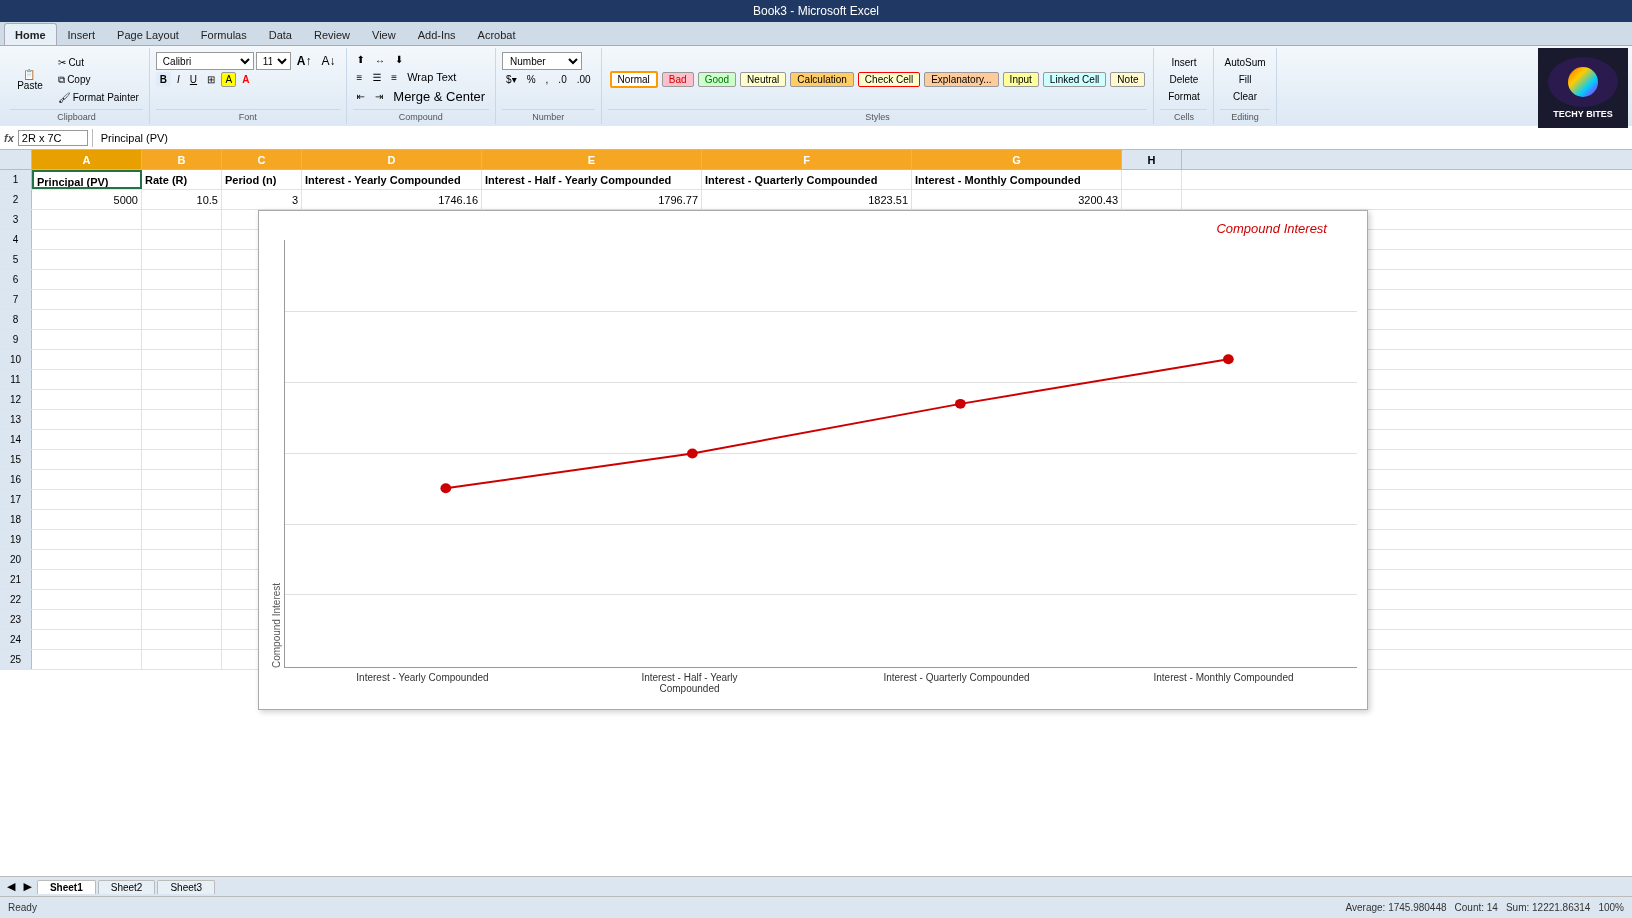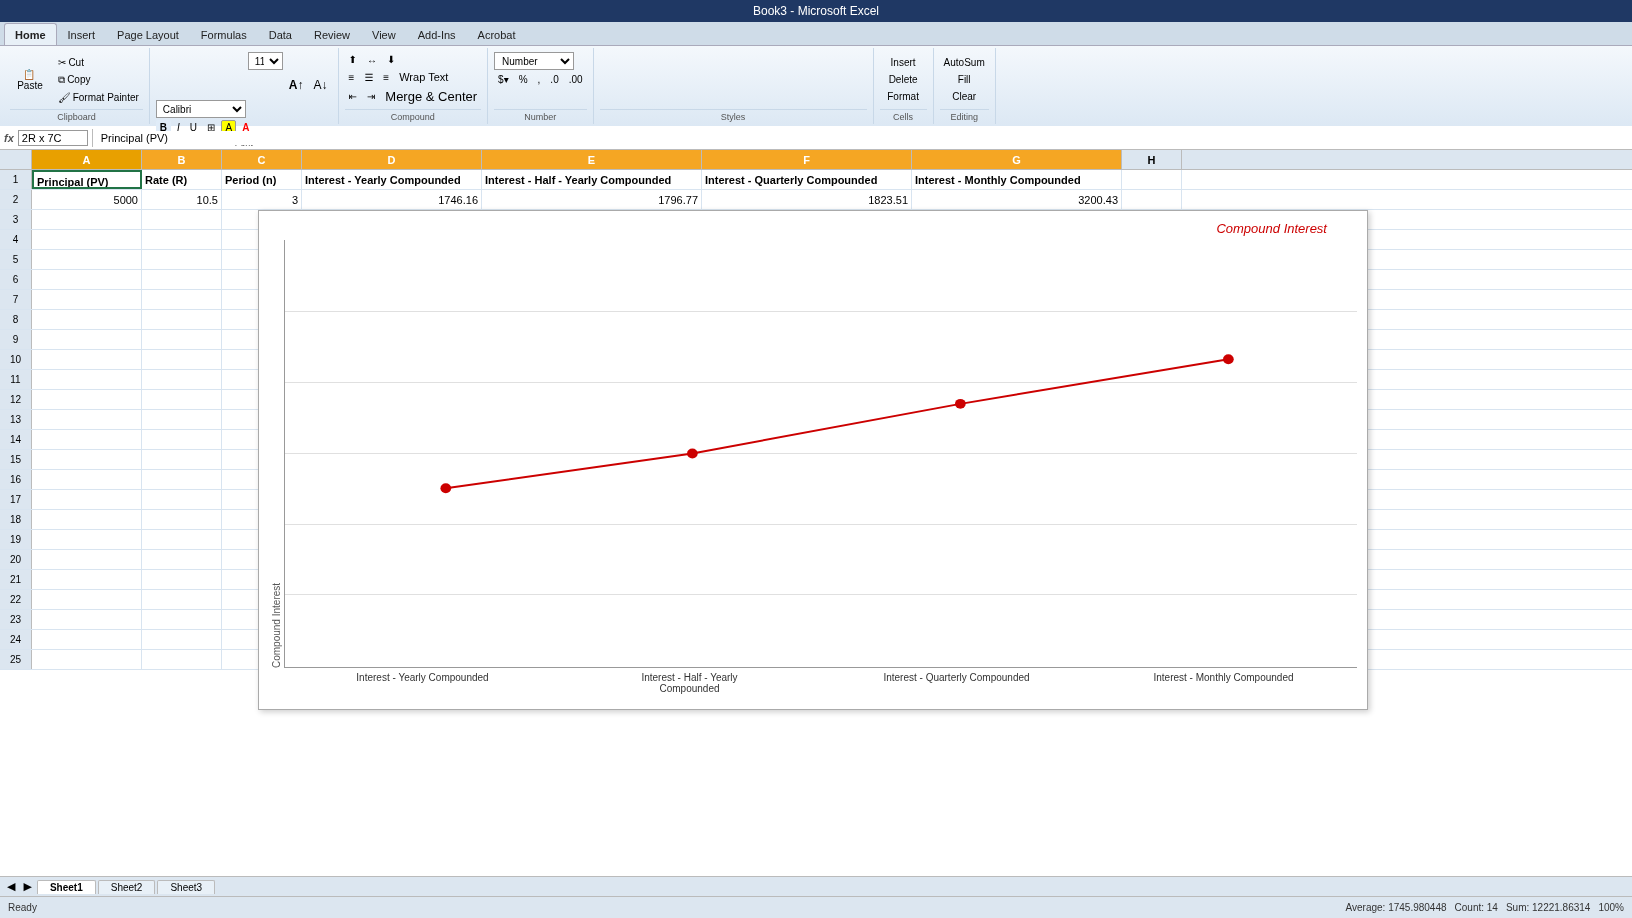"Calibri" .font-select { margin-top: 48px -> none; width: 90px -> 98px }
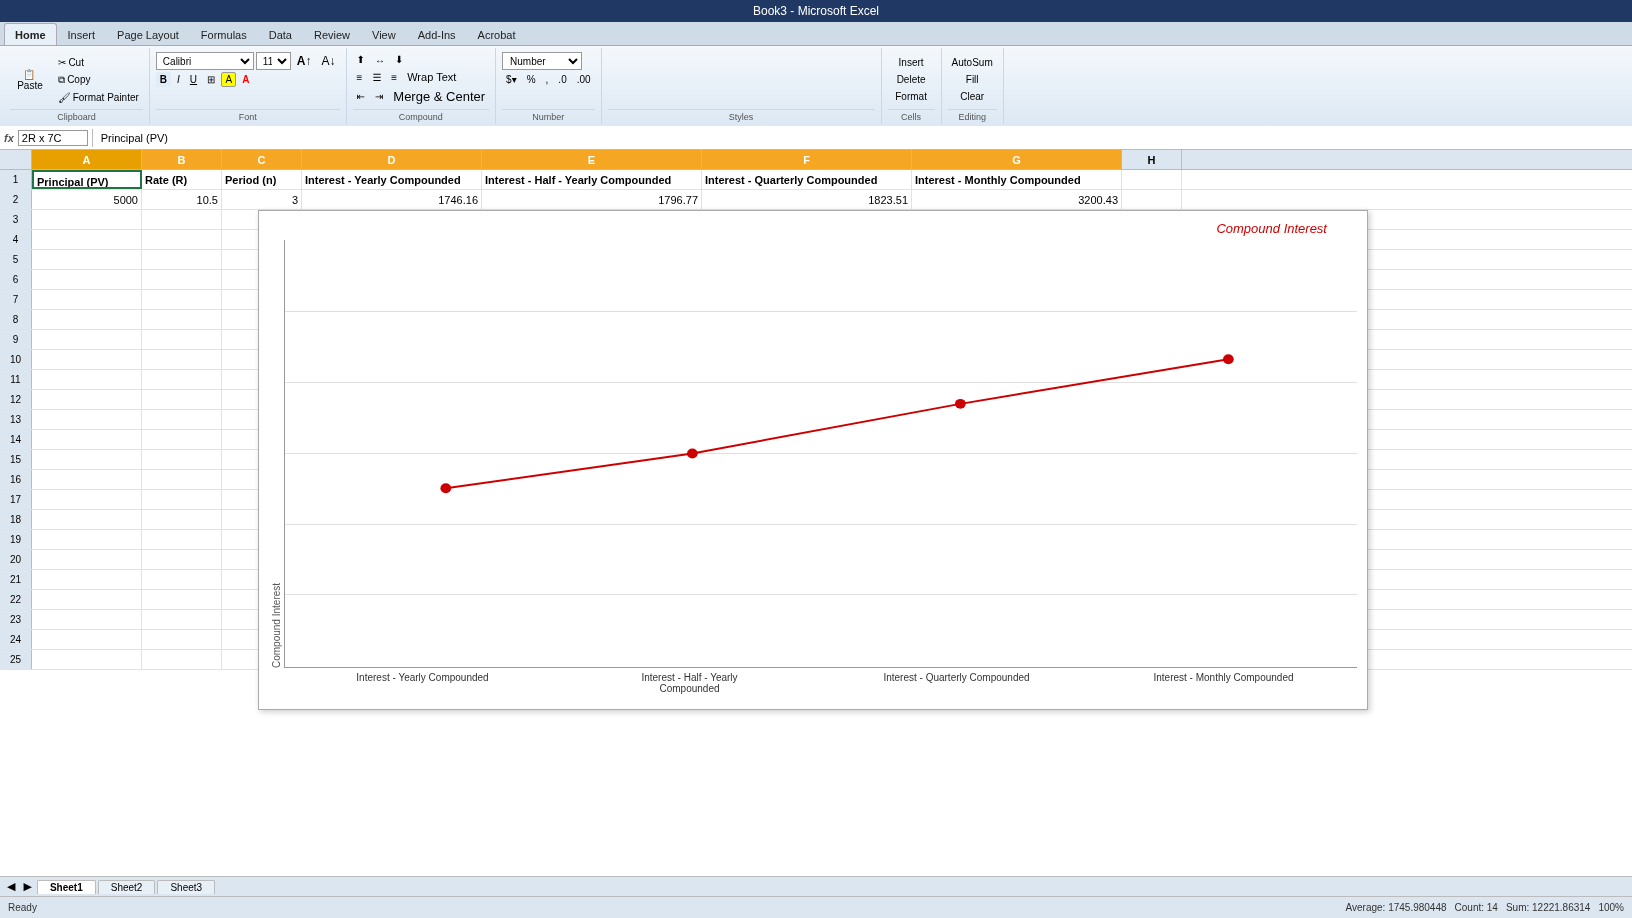"Normal" div.styles-section { html: none -> <div> <div>Normal</div> <div>Bad</div> <div>Good</div> <div>Neutral</div> <div>Calculation</div> <div>Check Cell</div> <div>Explanatory...</div> <div>Input</div> <div>Linked Cell</div> <div>Note</div> </div> }
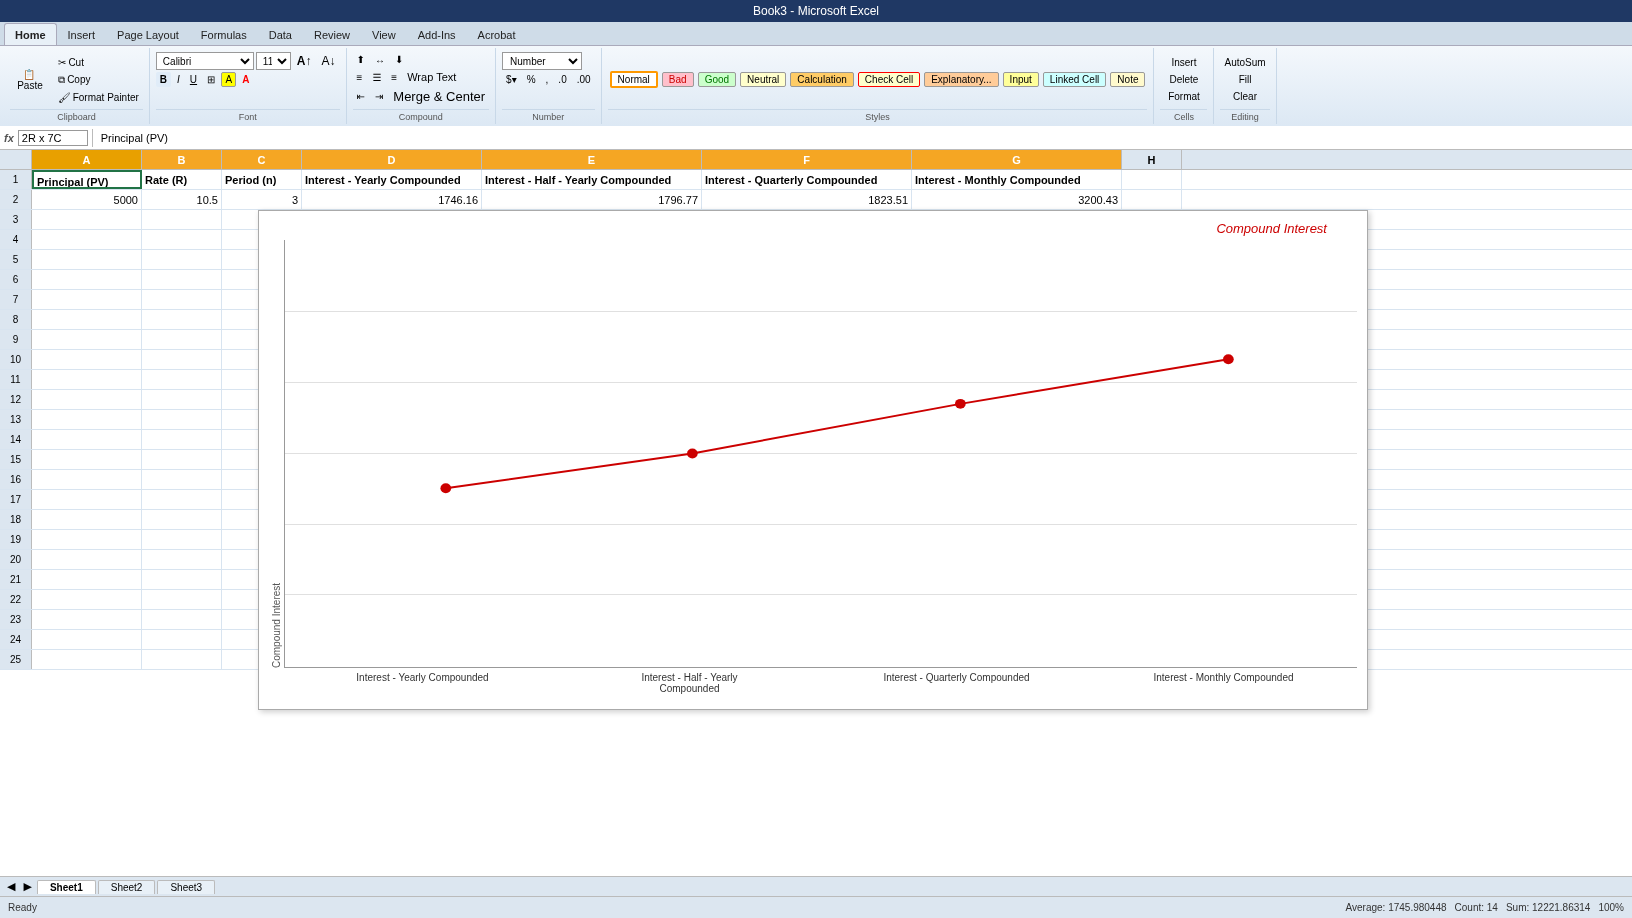"TECHY BITES" div { html: none -> <div> <div> <div> <div></div> </div> </div> <span>TECHY BITES</span> </div> }
